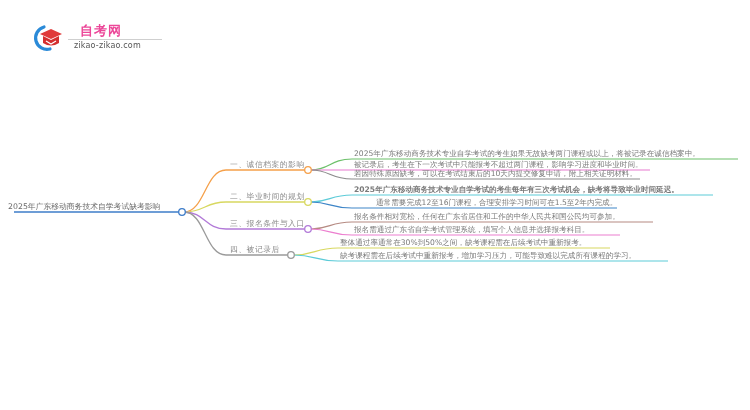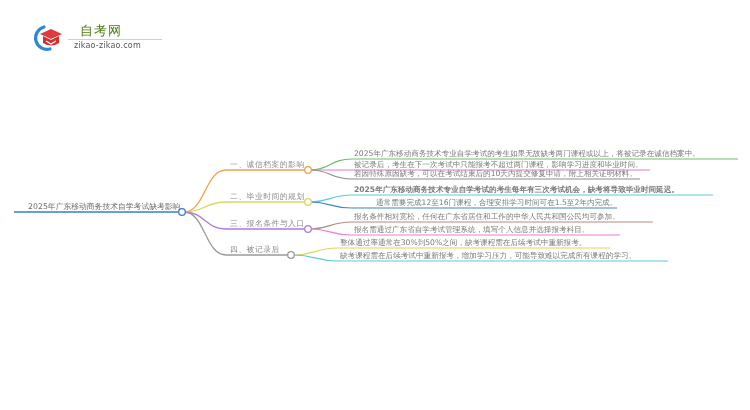"自考网" .logo-title { color: #4d7c0f -> #ec4899; font-weight: normal -> bold }
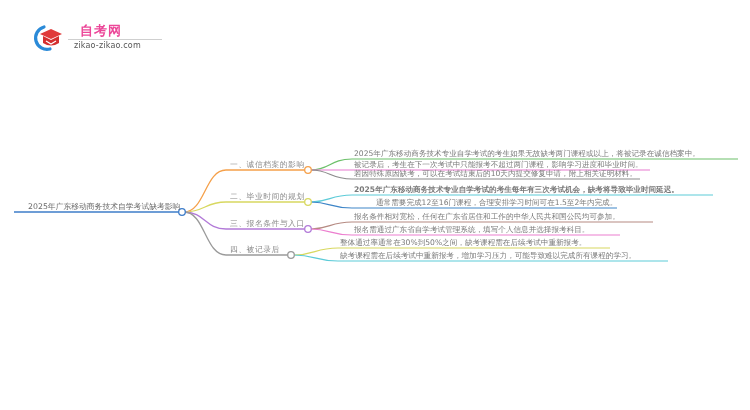"2025年广东移动商务技术自学考试缺考影响" .root-lbl { left: 28px -> 8px }
